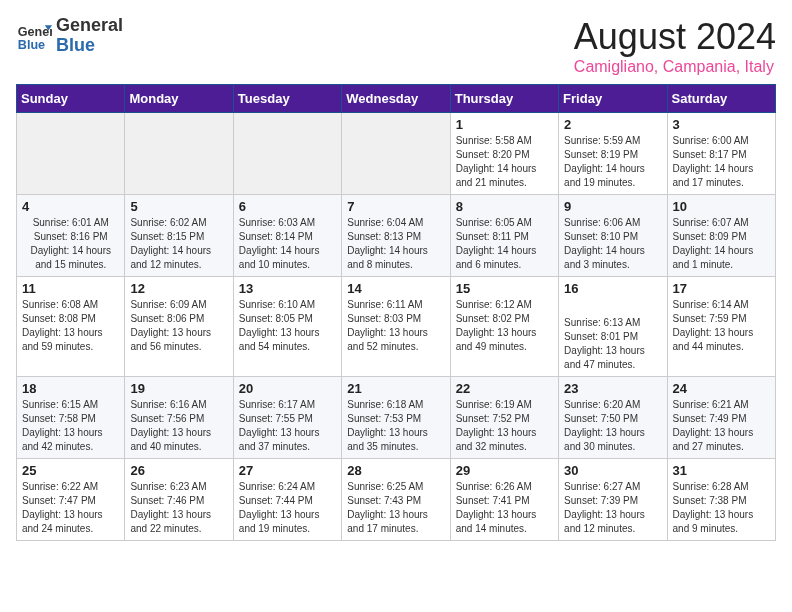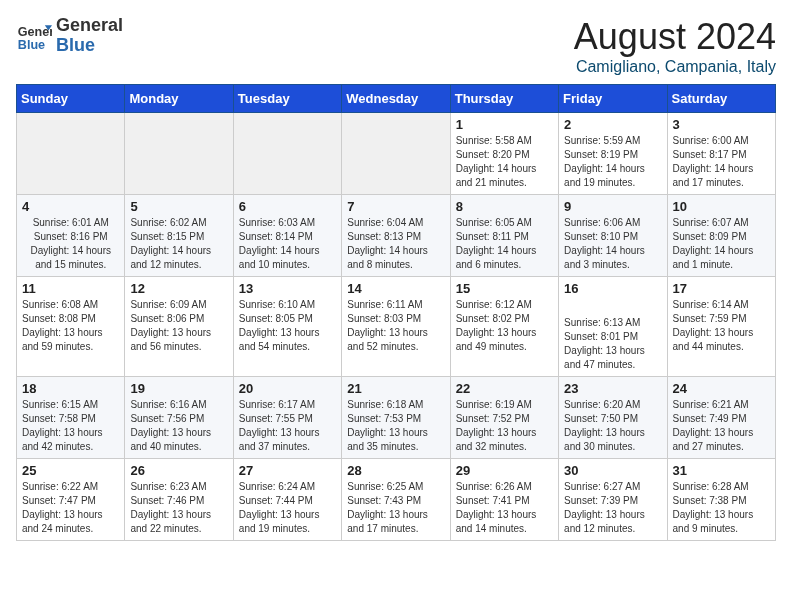"August 2024" .title-section { text-align: right -> none }
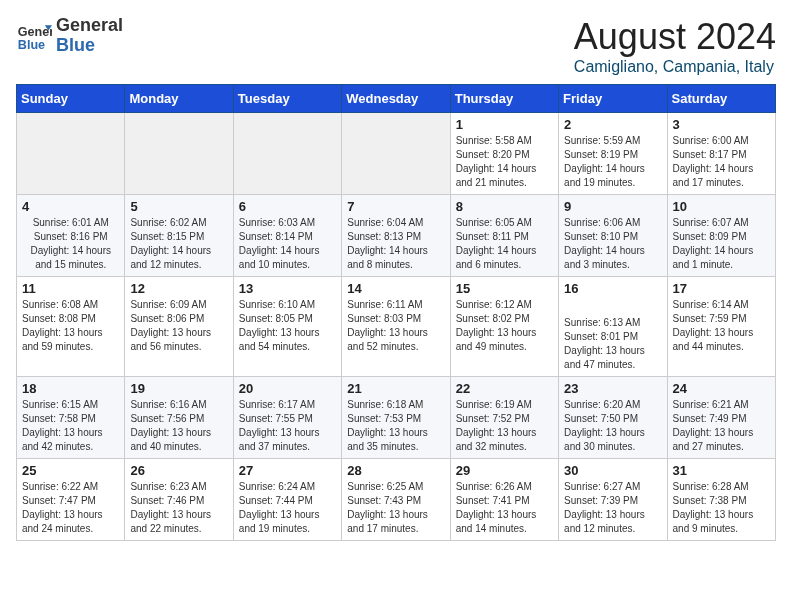"Camigliano, Campania, Italy" .location { color: #0c4a6e -> #ec4899 }
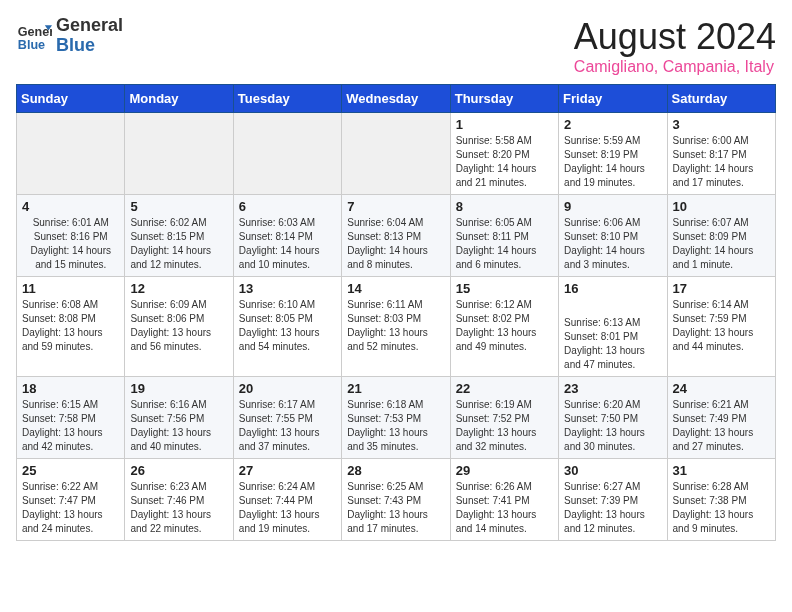"Sunday" thead th { background: #1d4ed8 -> #4c1d95 }
